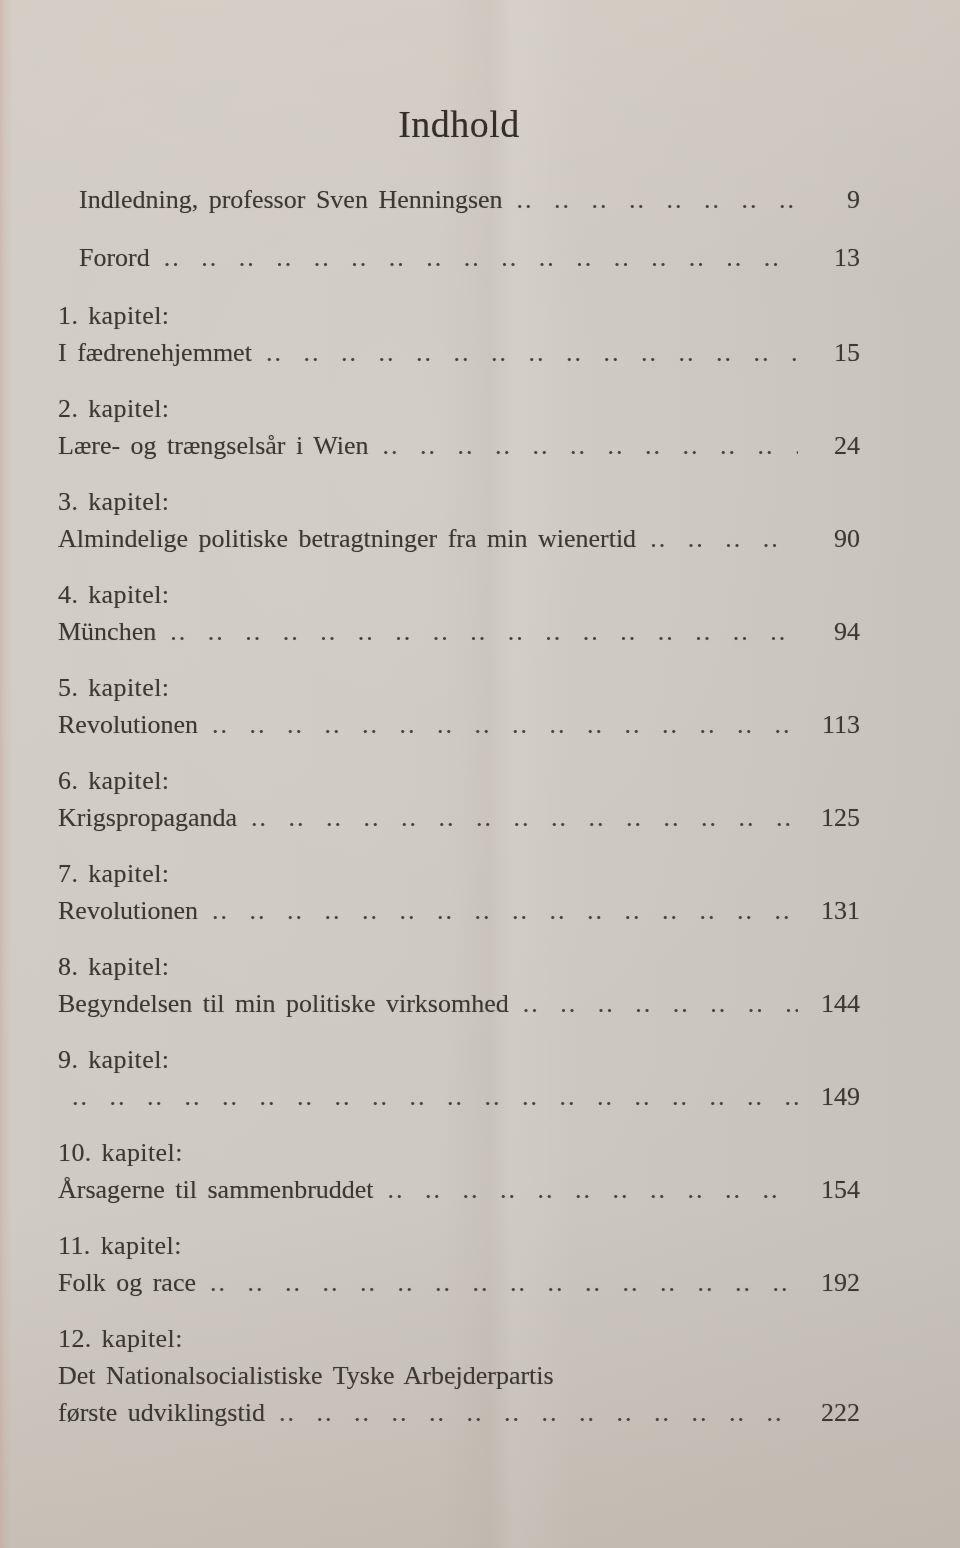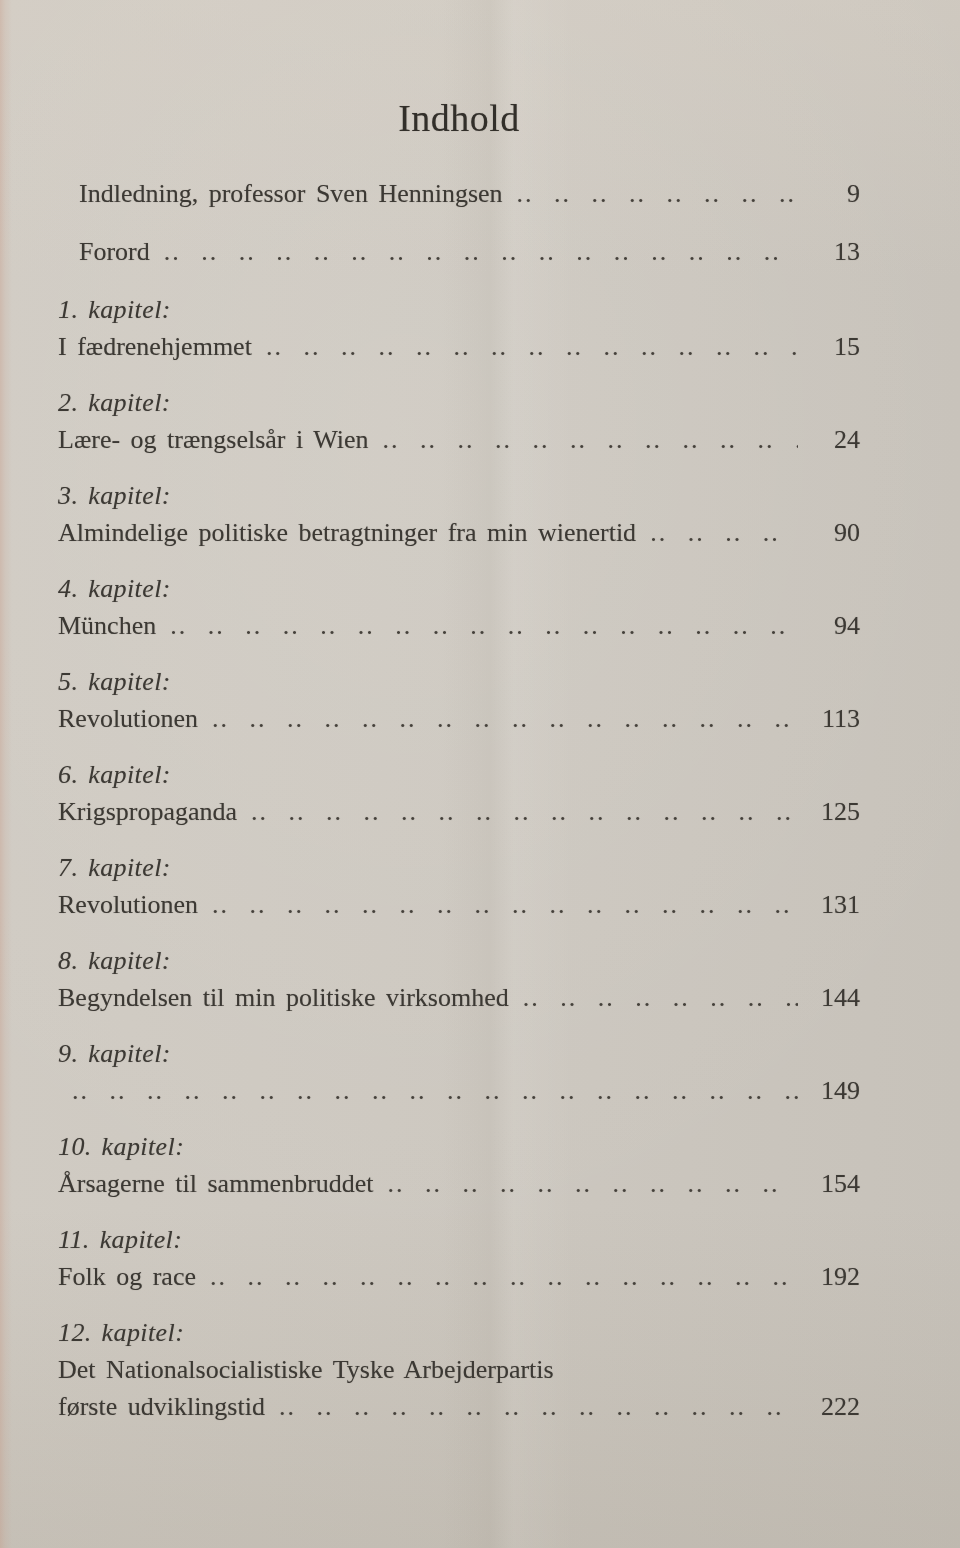"Indhold" .title { margin: 6px -> 12px }
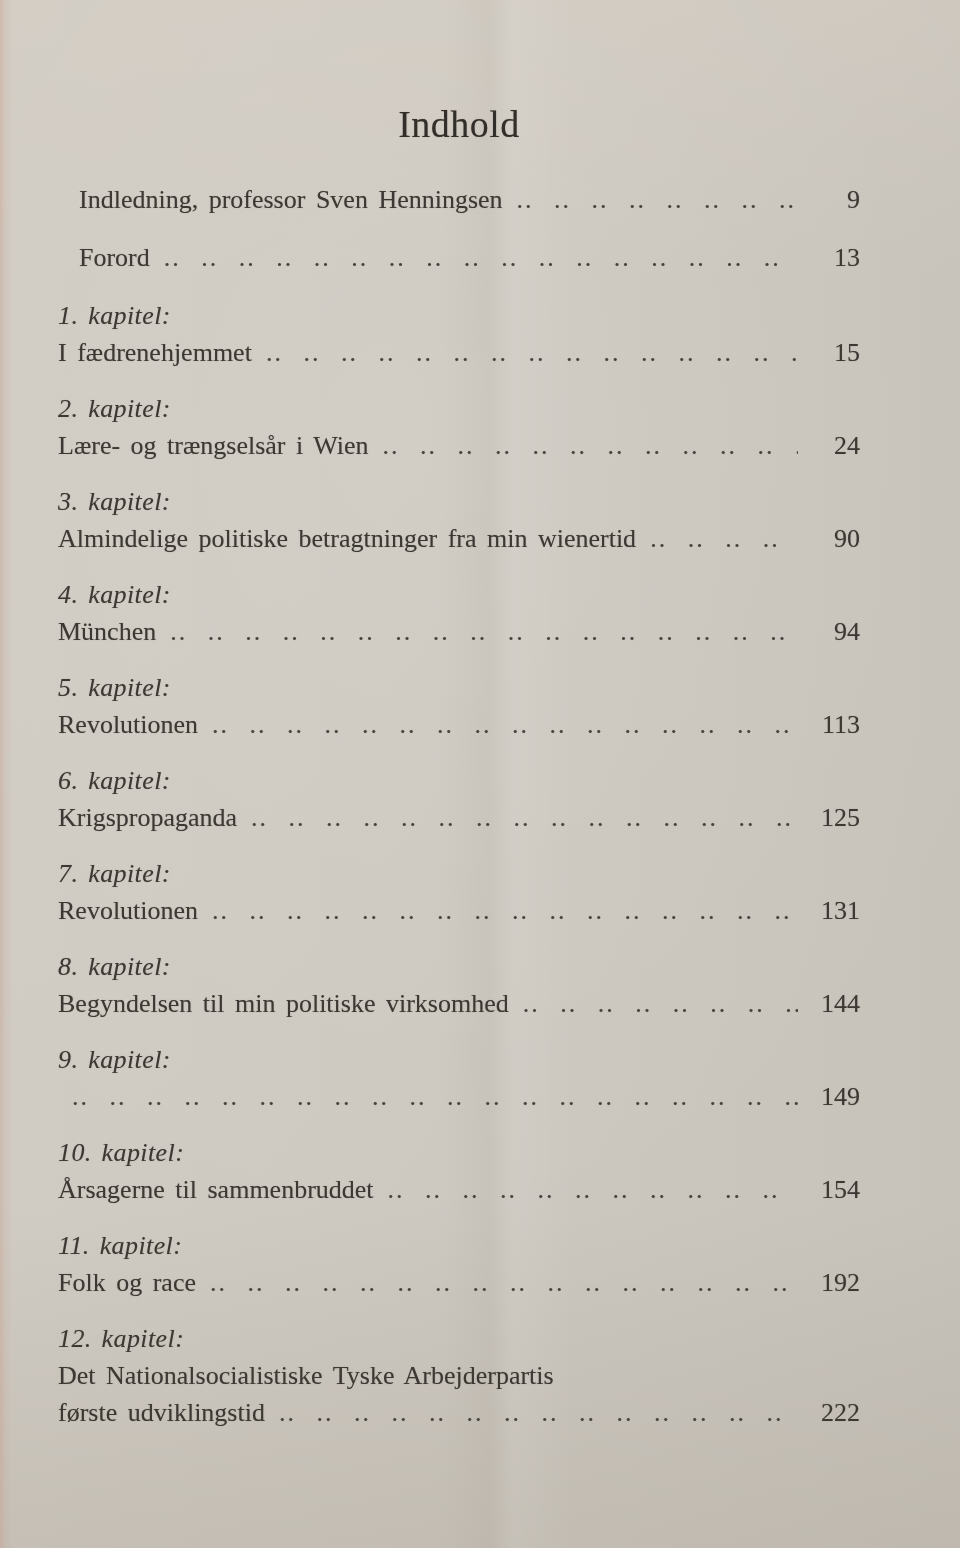"1. kapitel:" .chapter { font-style: italic -> none }
